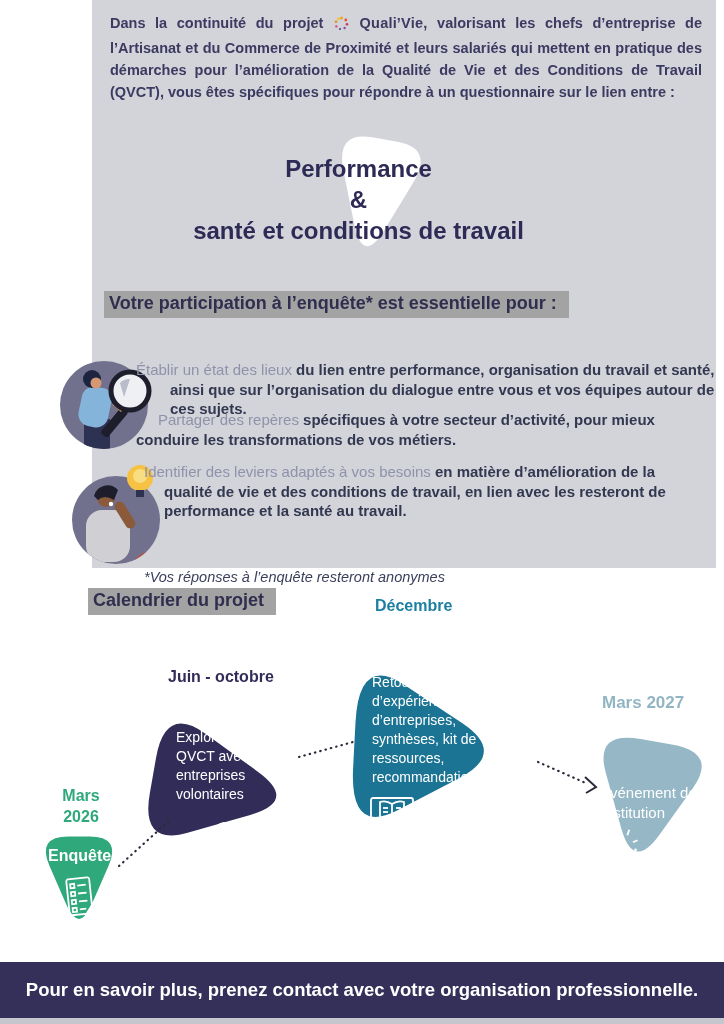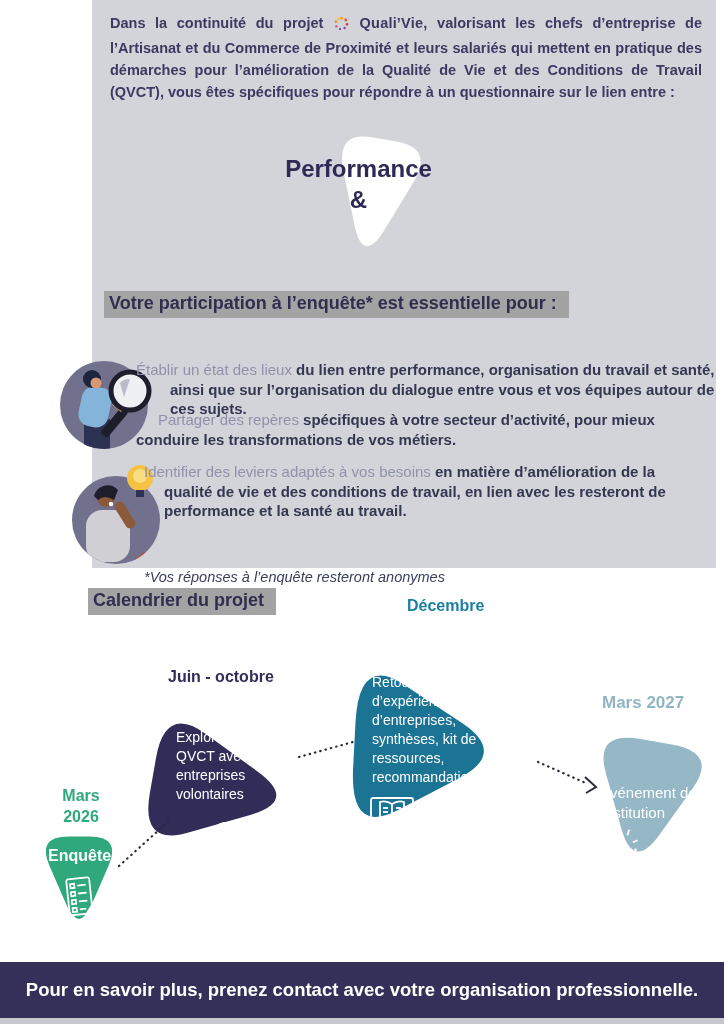"santé et conditions de travail" div { html: none -> <div>santé et conditions de travail</div> }
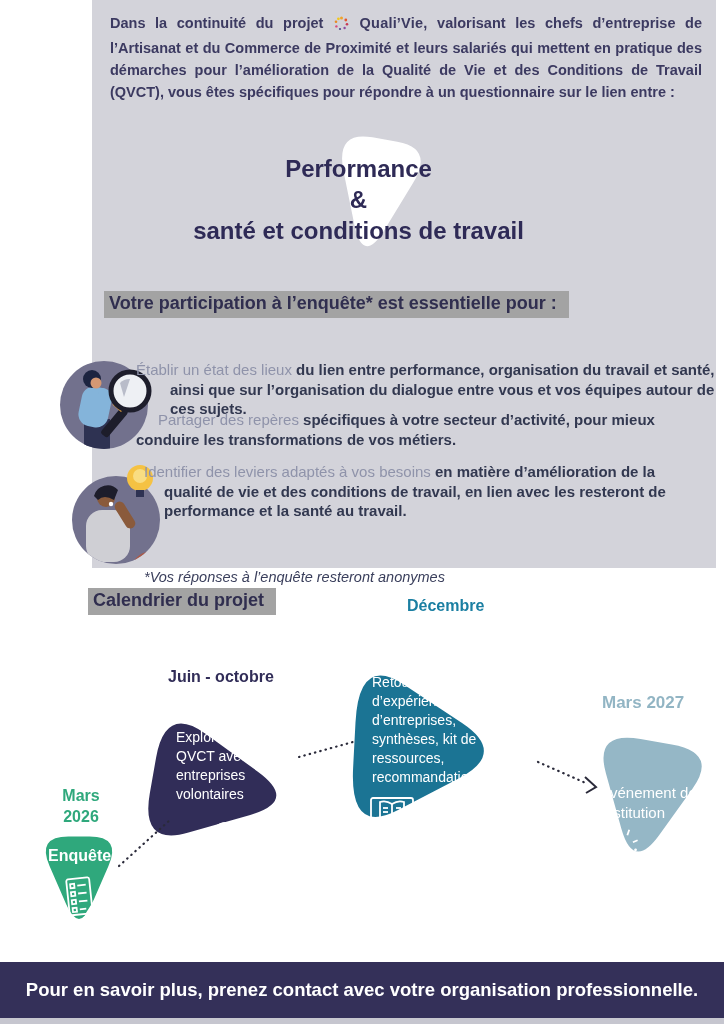"Décembre" .d-teal { margin-left: 32px -> none }
